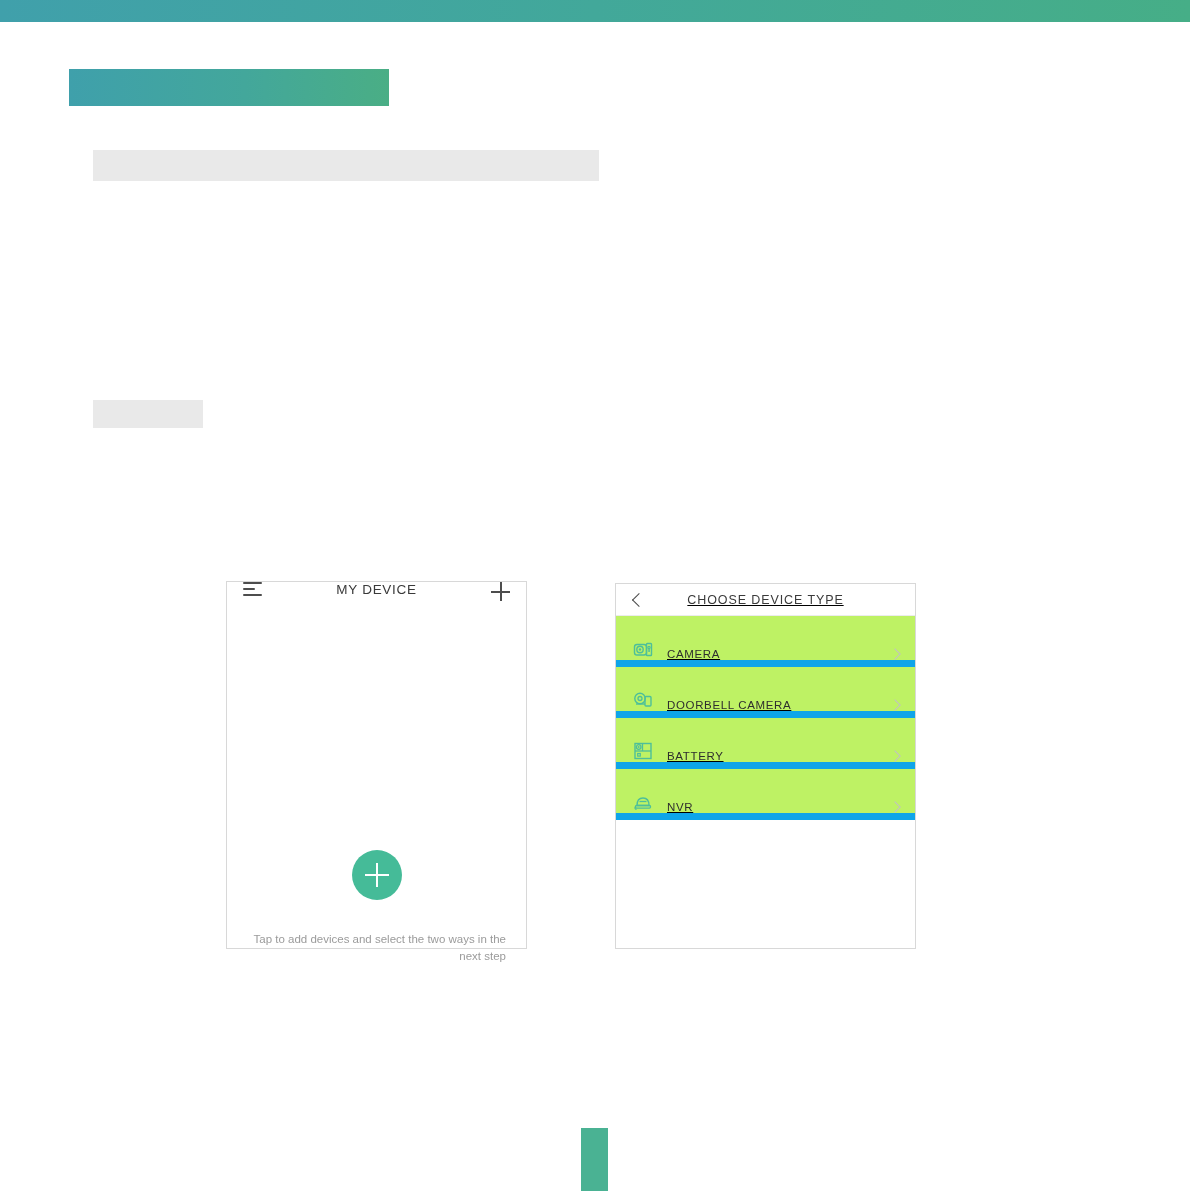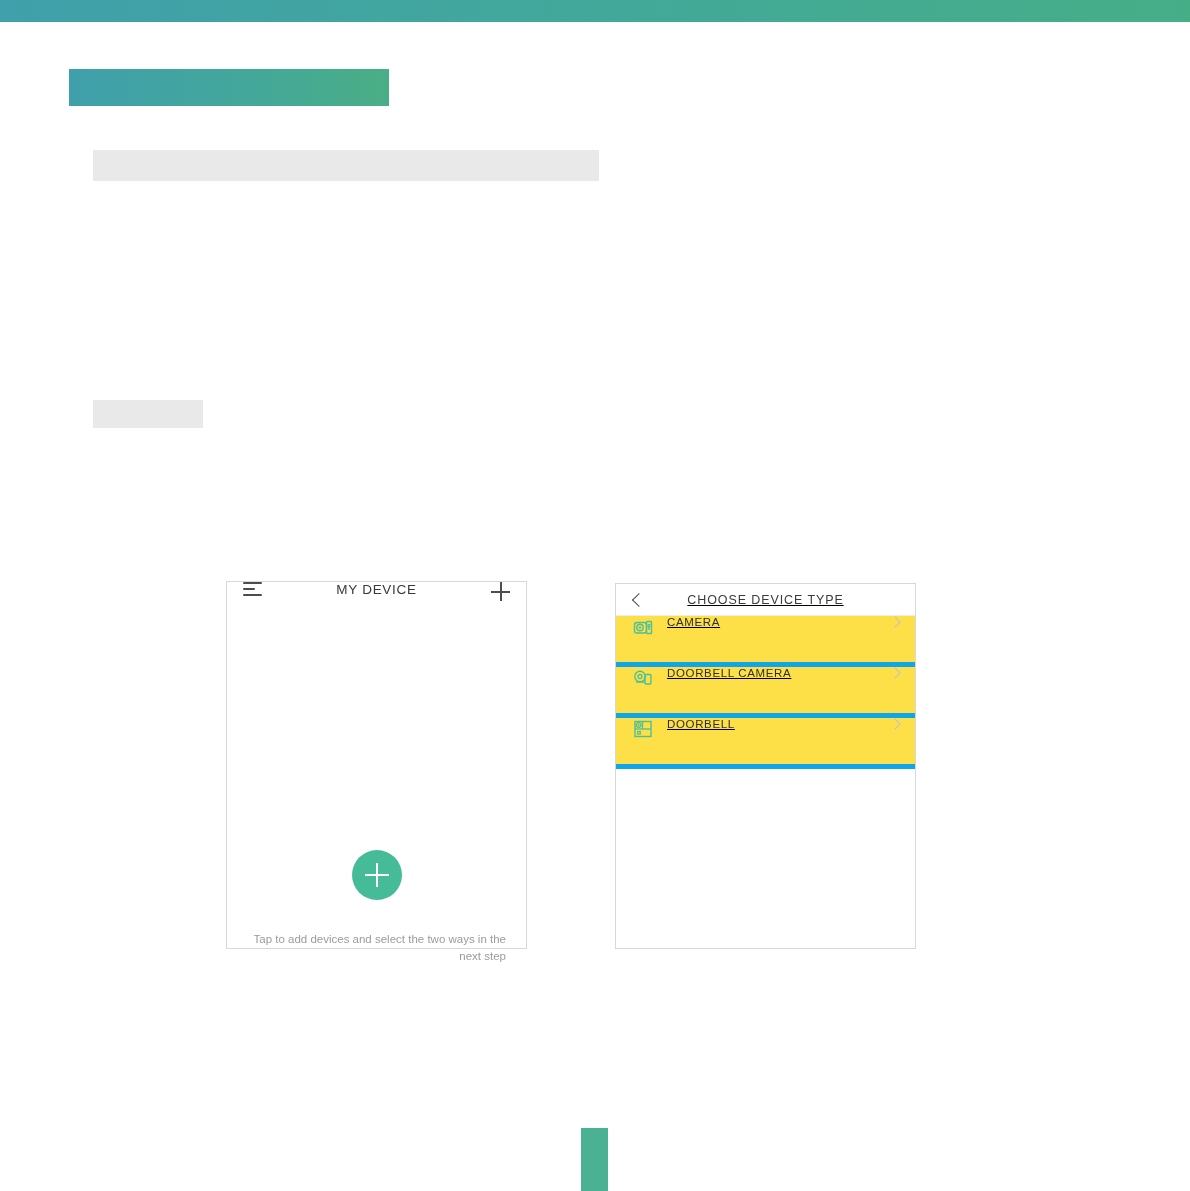"CAMERA" .device-row { align-items: flex-start -> flex-end; background: #fde047 -> #bef264; border-bottom: 5px solid #0ea5e9 -> 7px solid #0ea5e9 }
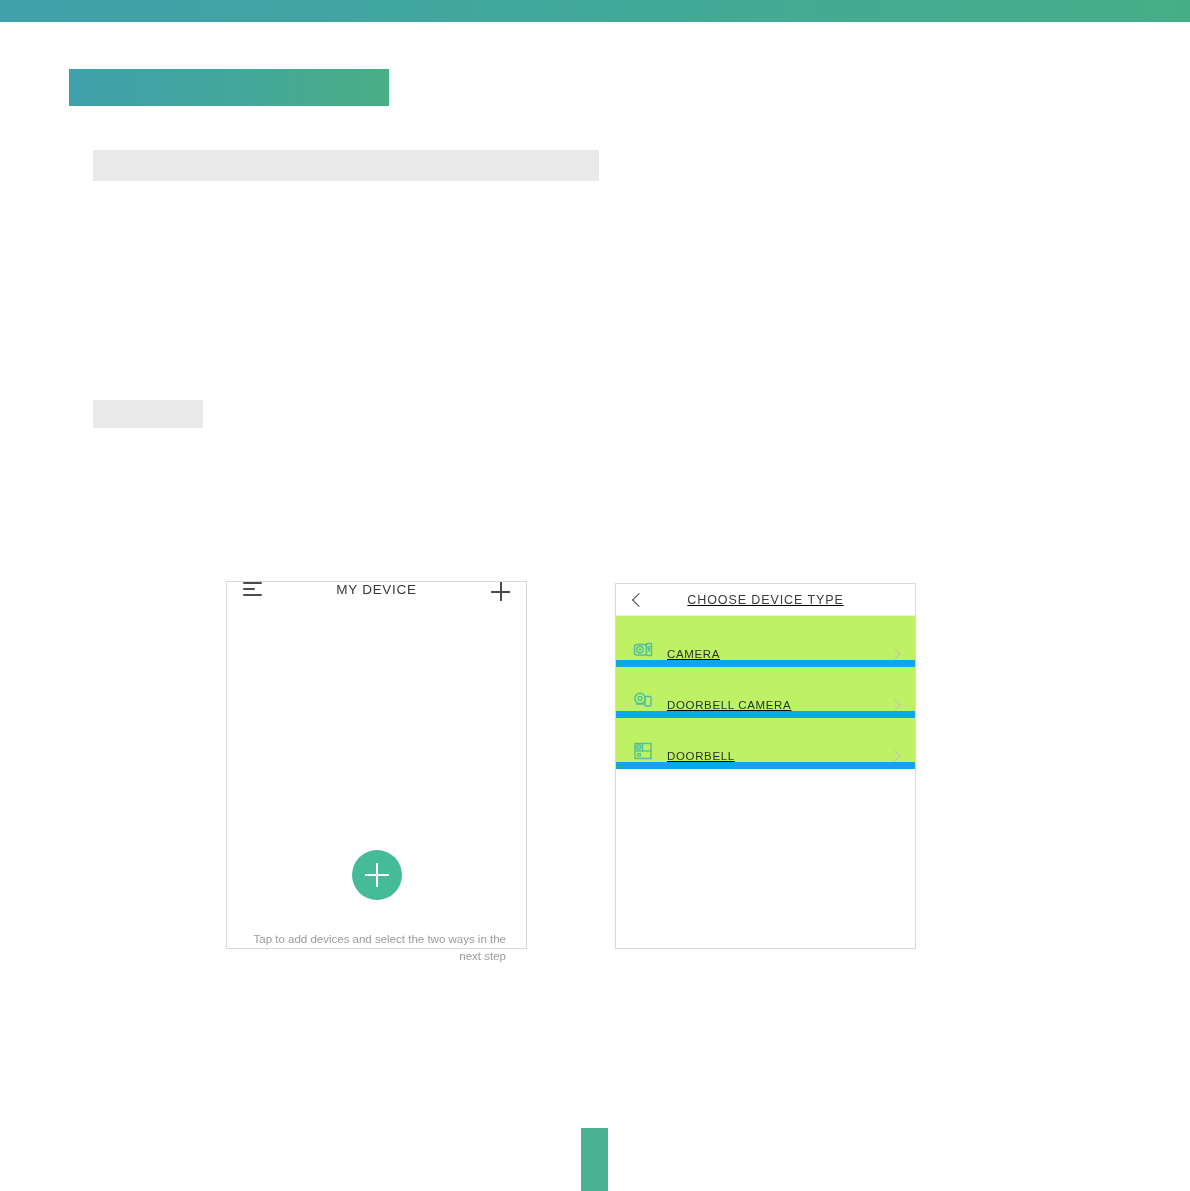"DOORBELL" span.device-label { text: DOORBELL -> BATTERY }
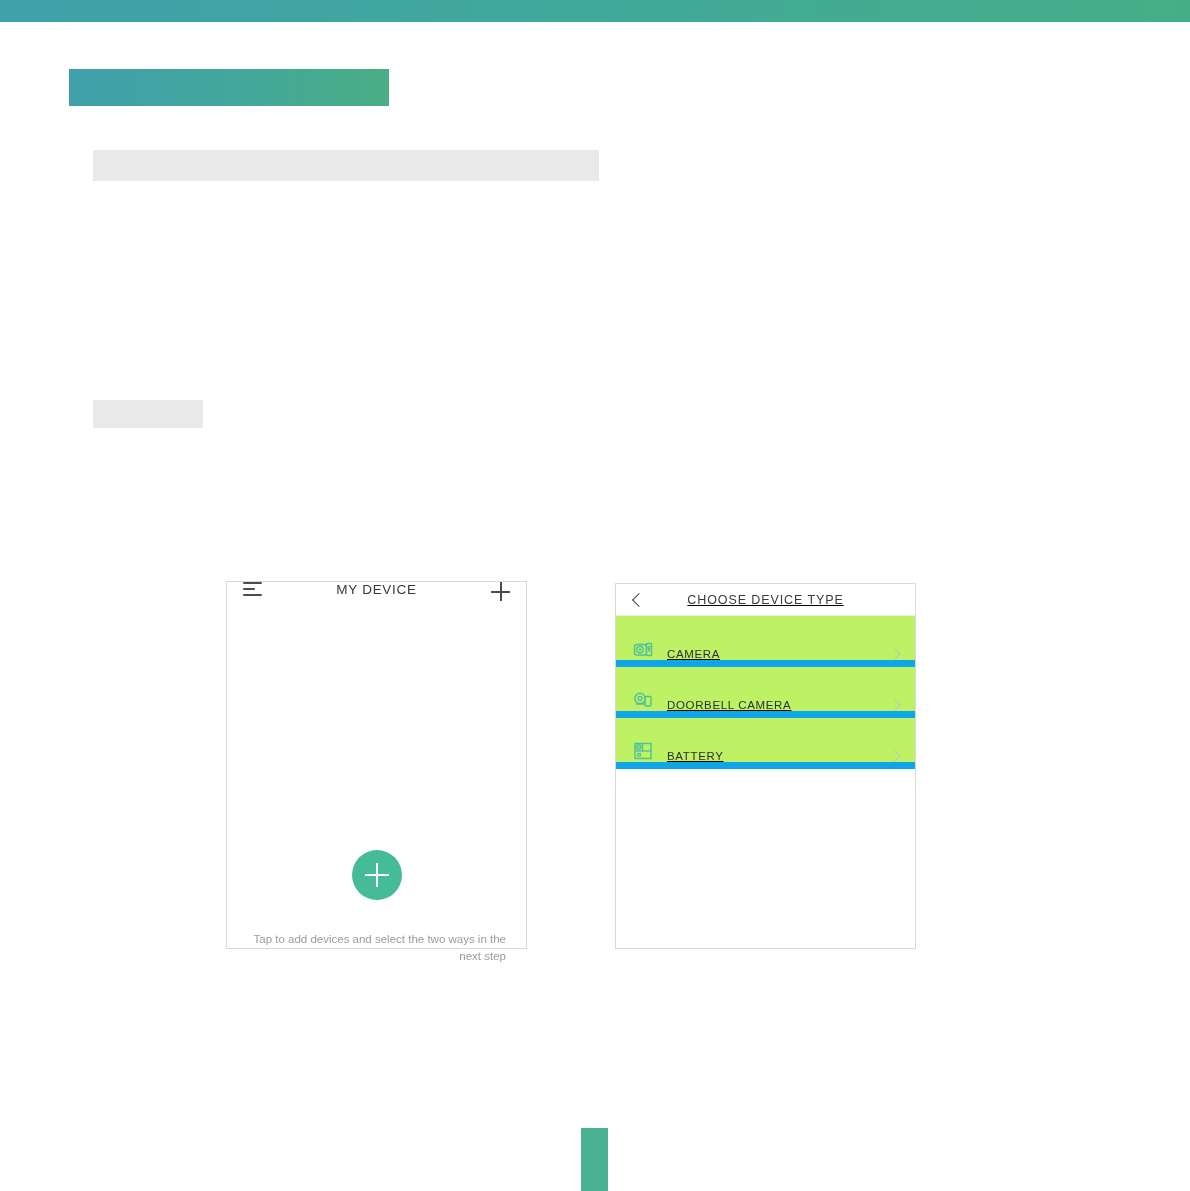"NVR" div.device-row { html: none -> <div> <span> <svg> <path></path> <path></path> <rect></rect> <path></path> </svg> </span> <span>NVR</span> <span></span> </div> }
